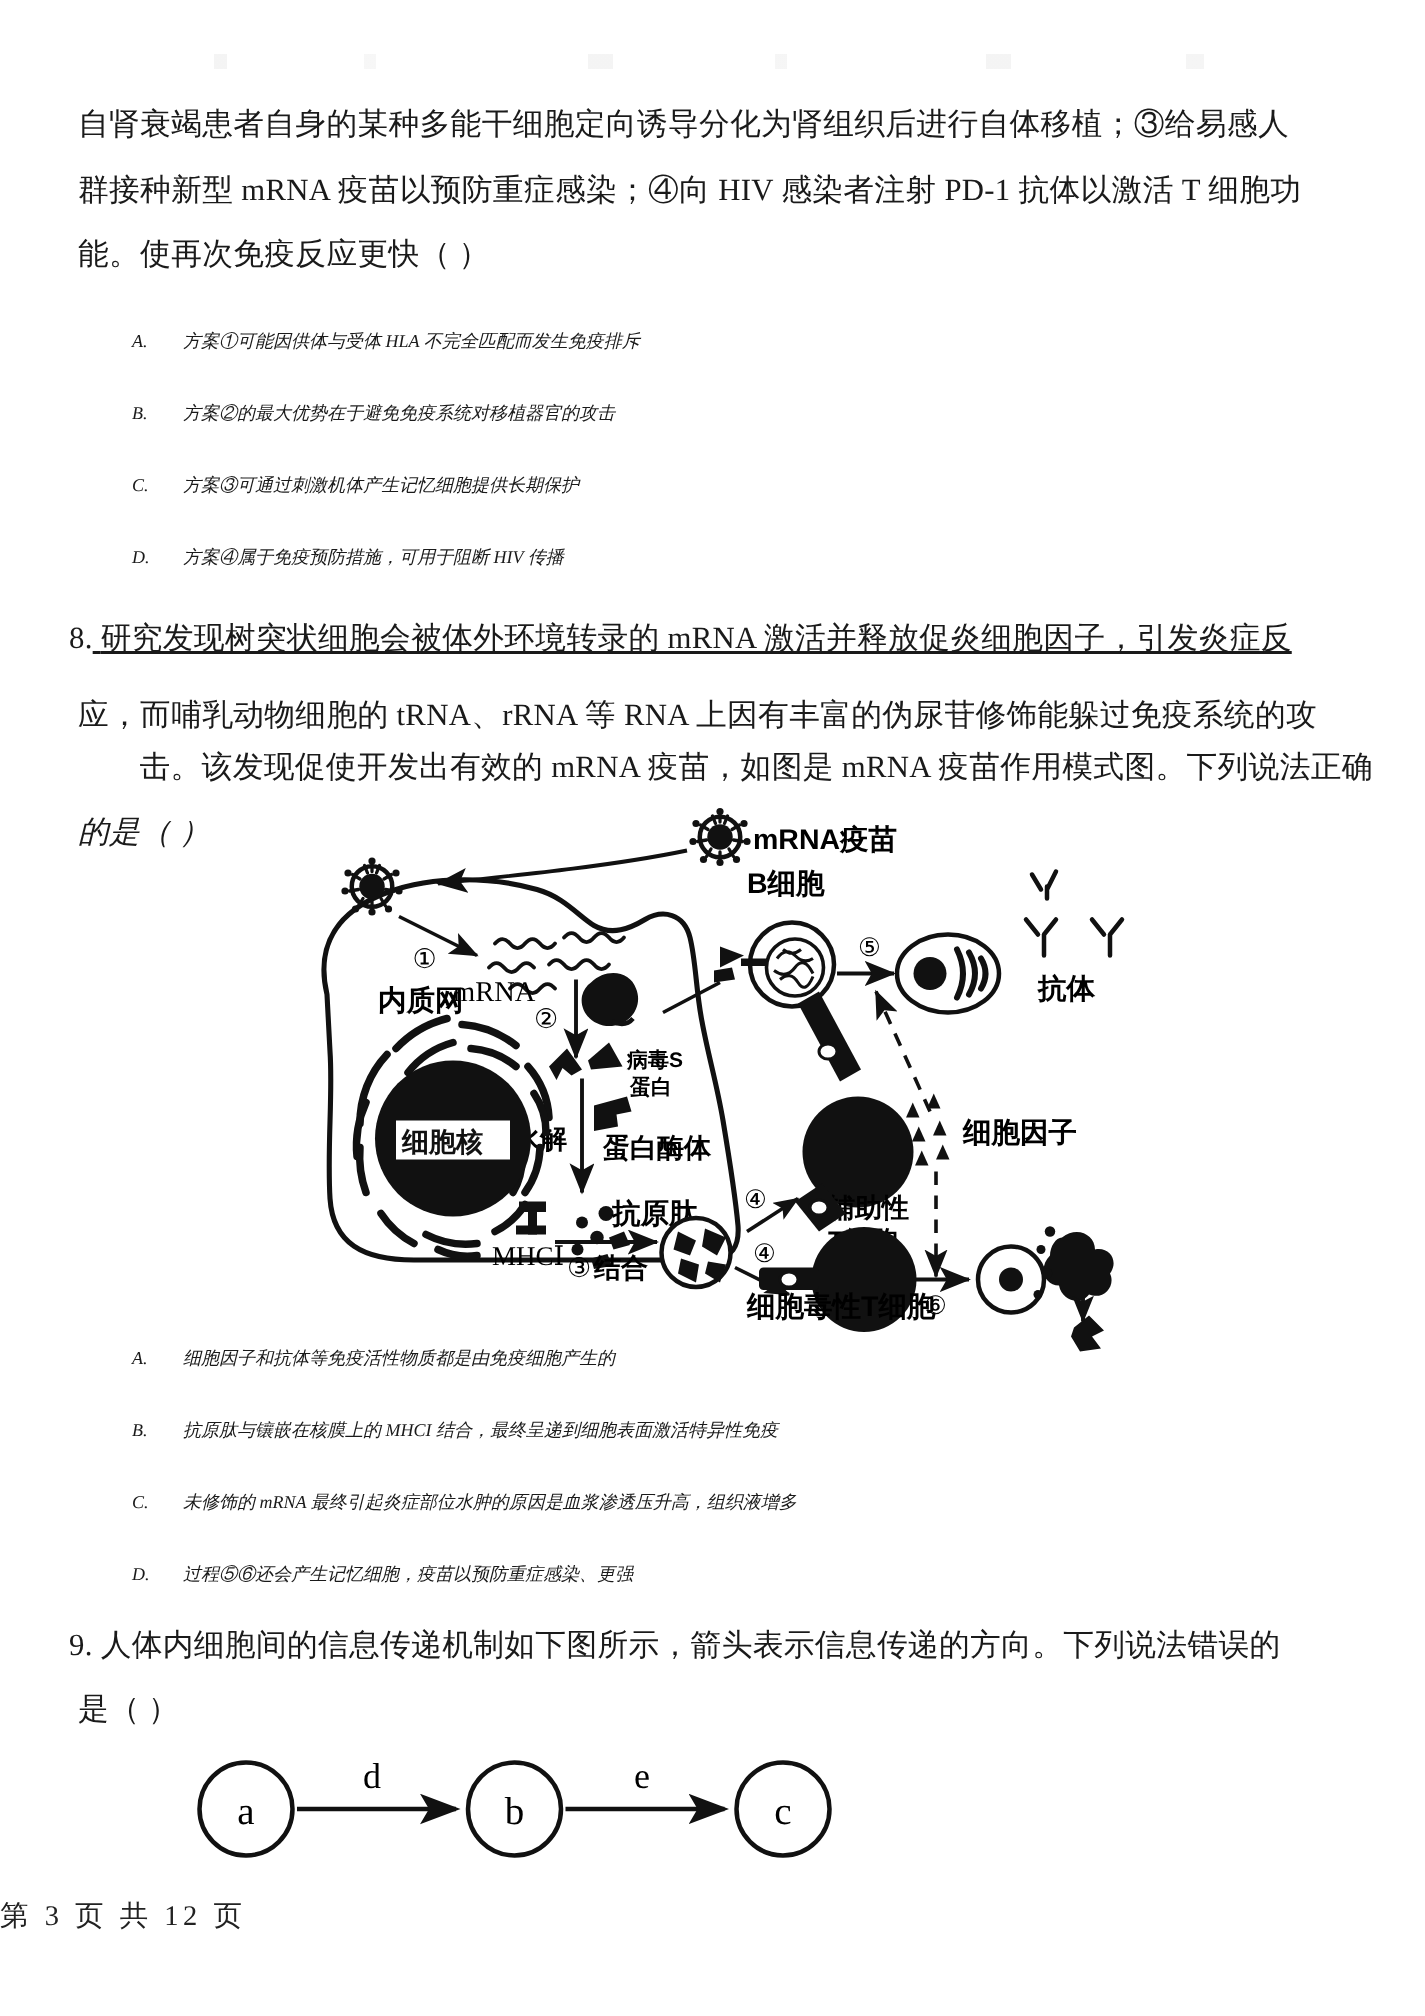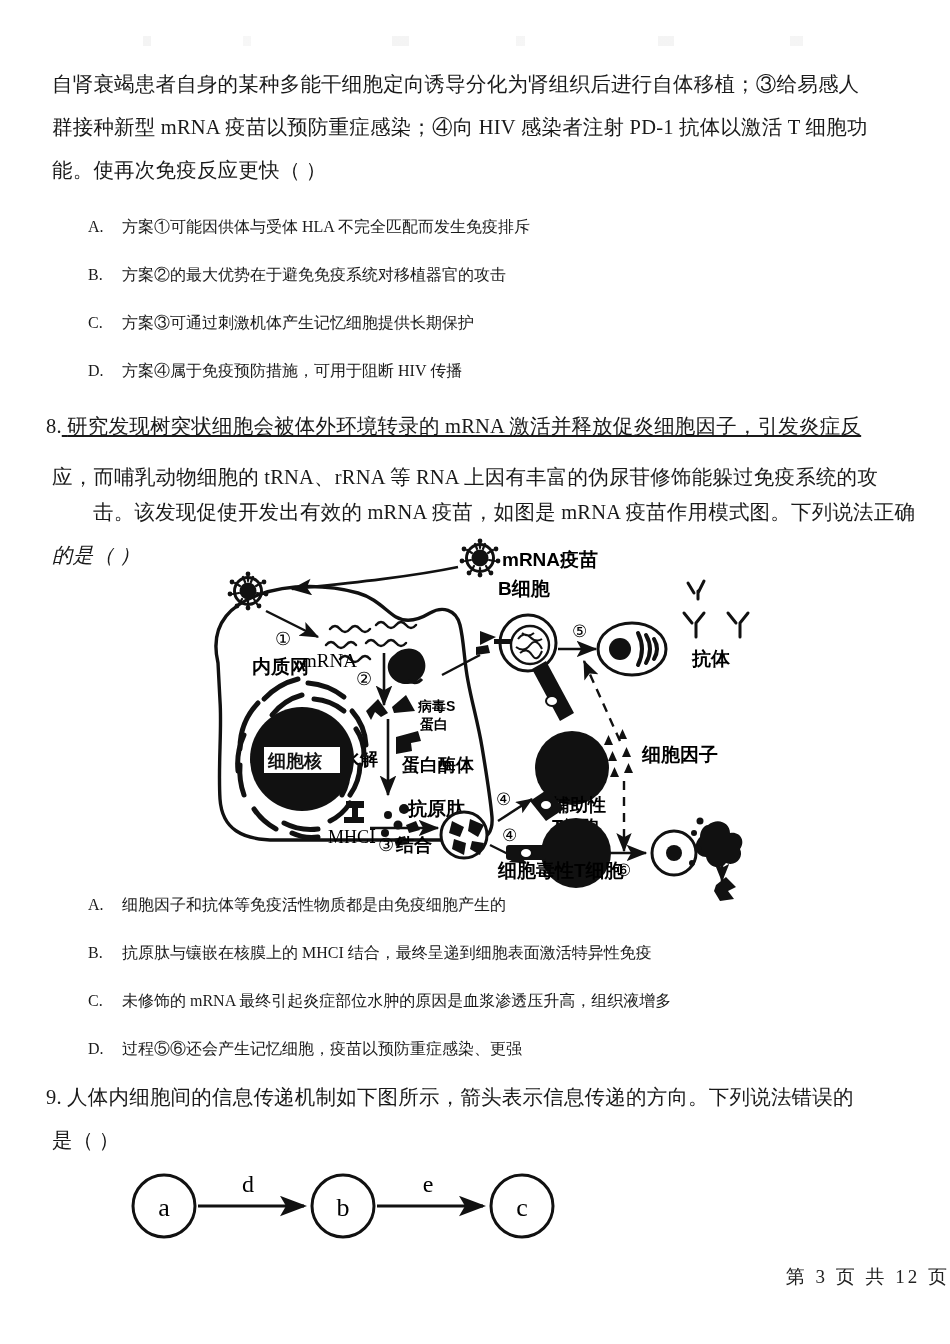"自肾衰竭患者自身的某种多能干细胞定向诱导分化为肾组织后进行自体移植；③给易感人" div.para { font-family: none -> Liberation Mono, monospace }
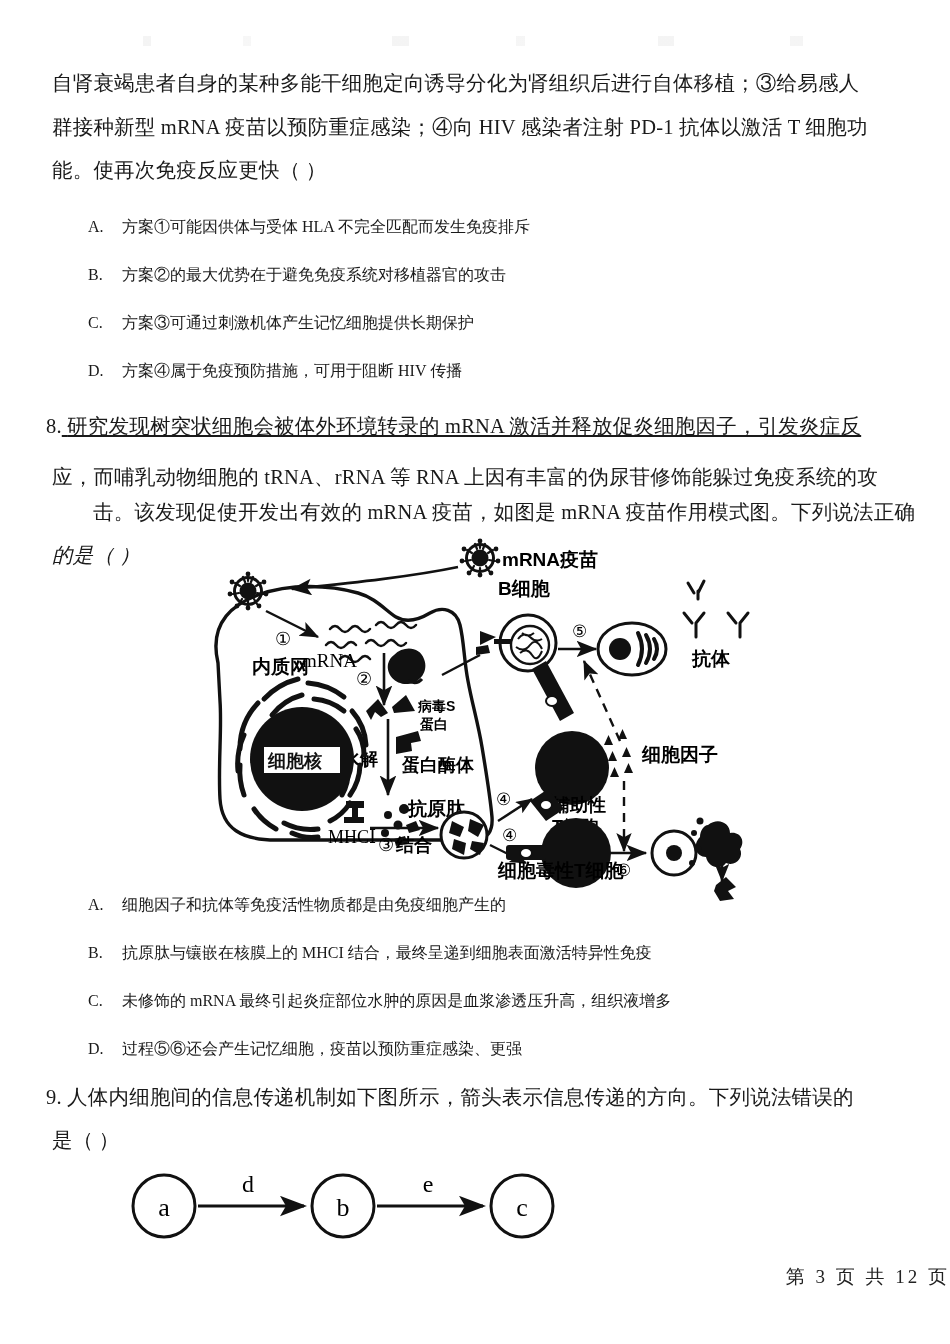"A. 方案①可能因供体与受体 HLA 不完全匹配而发生免疫排斥" .opt { font-size: 16px -> 12px; font-style: none -> italic }
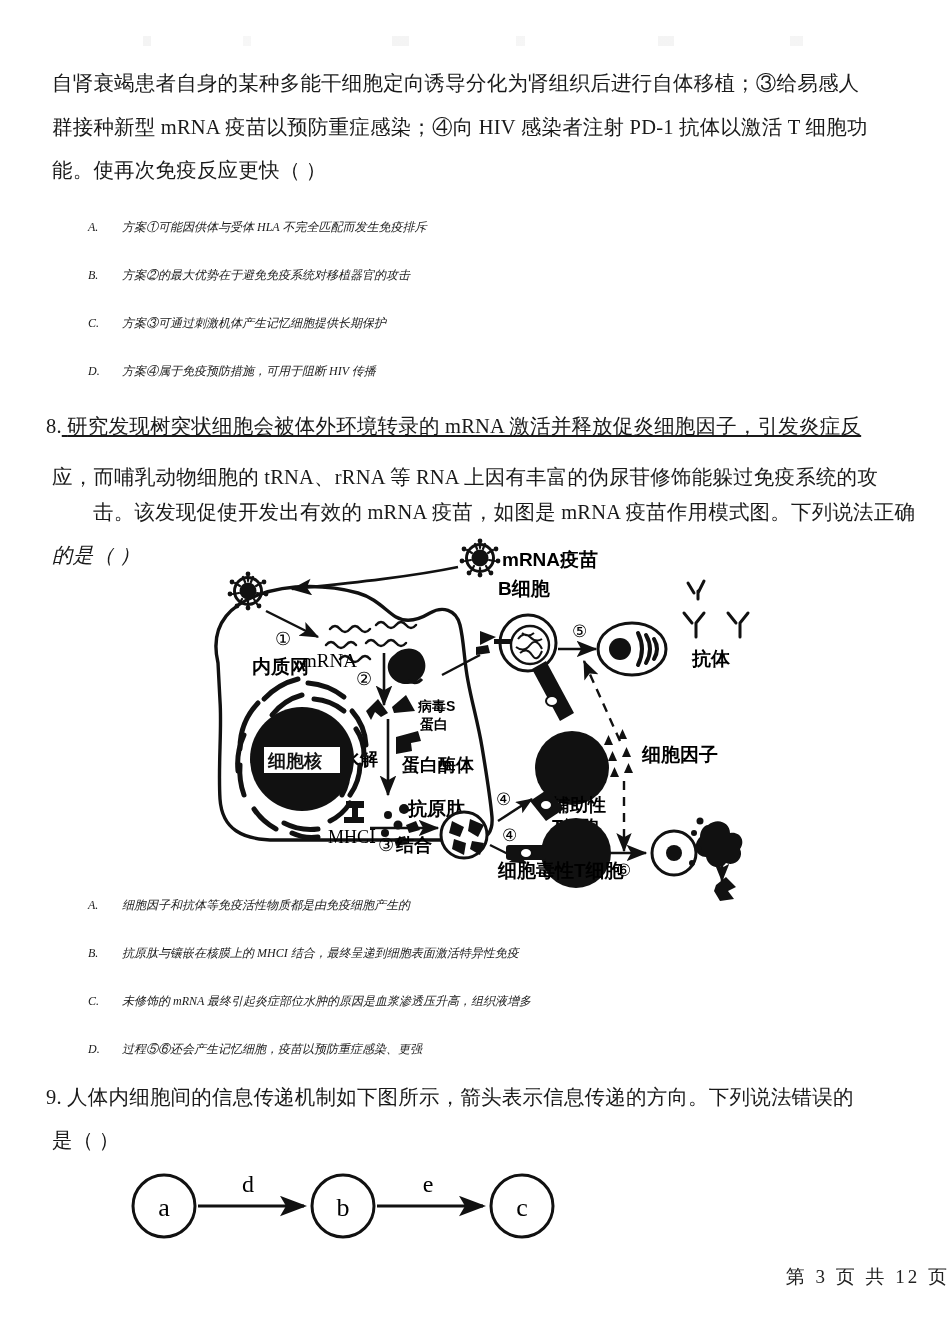"第 3 页 共 12" .footer { text-align: right -> left }
